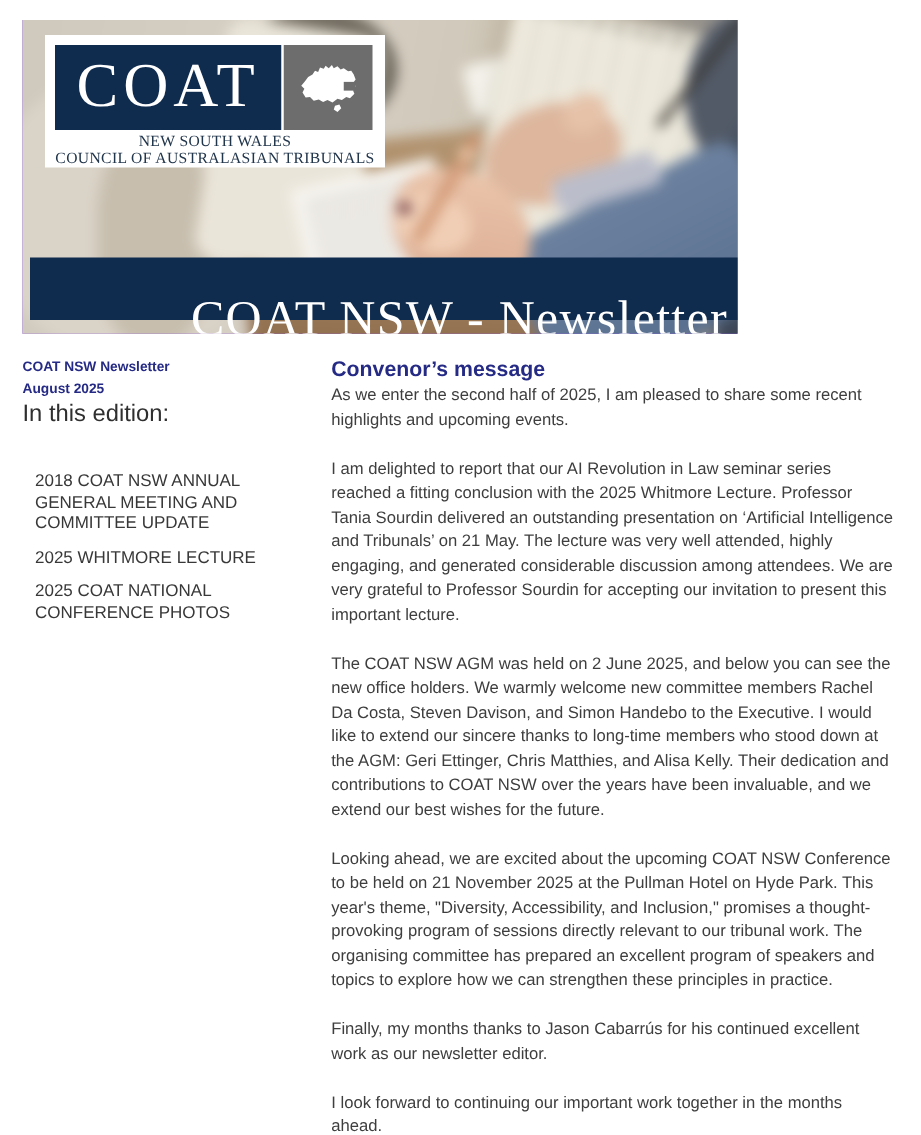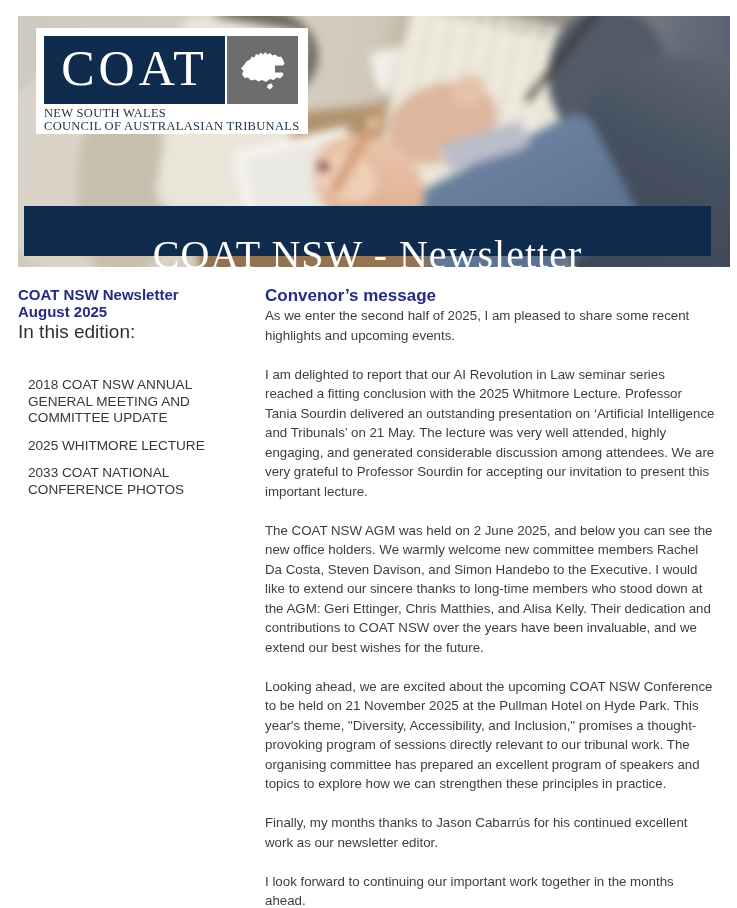"COAT" .hero { text-align: none -> center; width: 712px -> 572px }
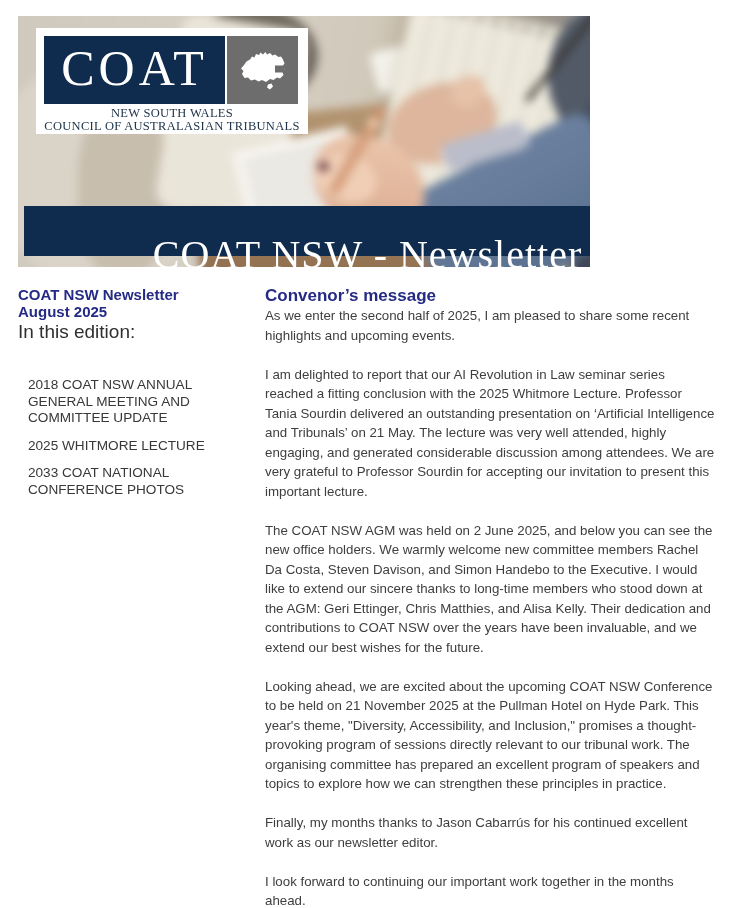"COAT NSW Newsletter" .sidebar-title { font-size: 15px -> 11px }
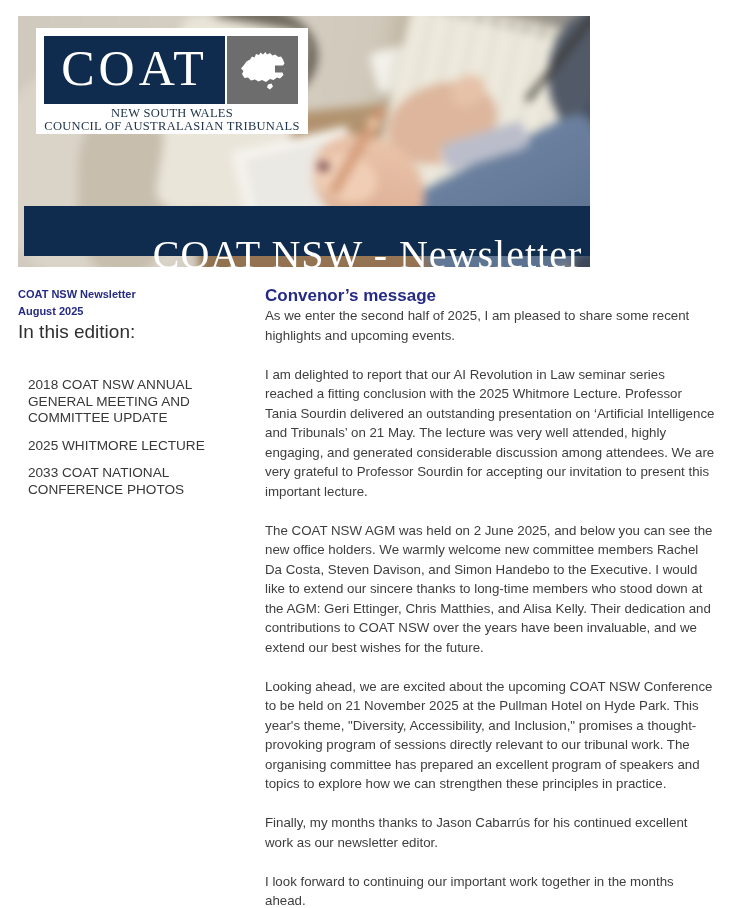"2033 COAT NATIONAL CONFERENCE PHOTOS" li { text: 2033 -> 2025 }
